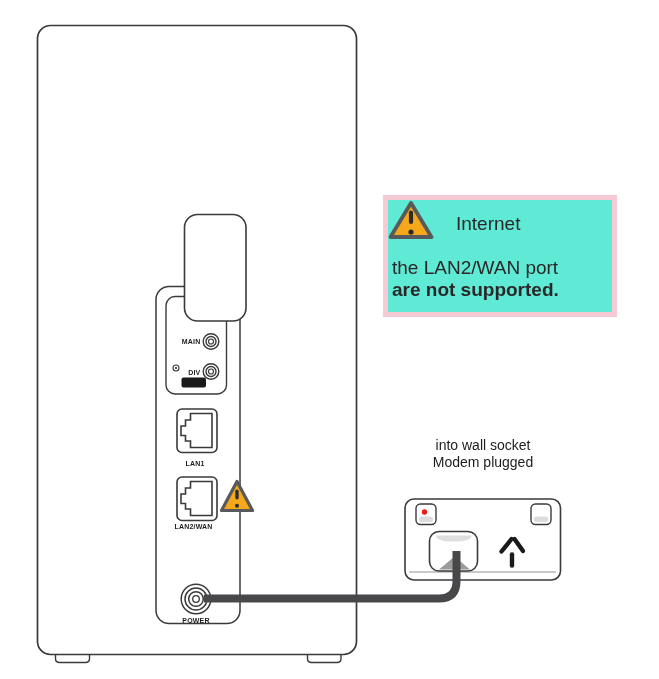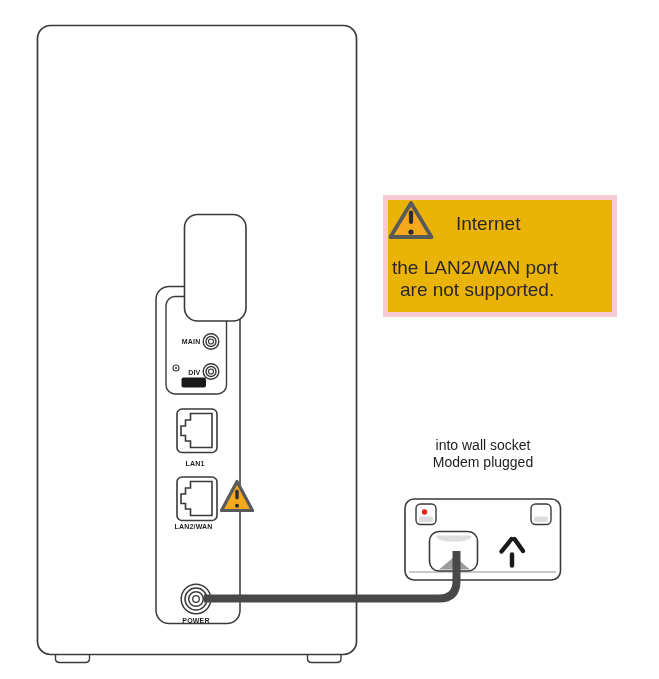"Internet" .note-box { background: #eab308 -> #5eead4 }
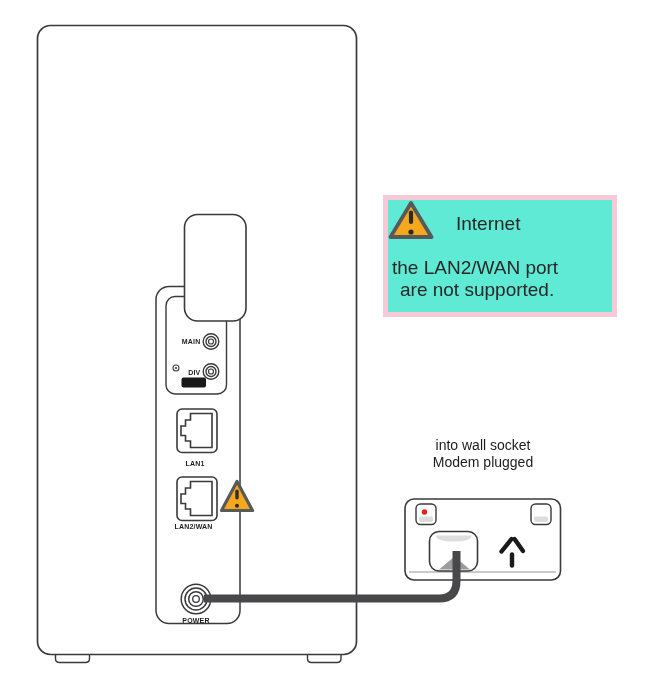"are not supported." .note-line.l4 { font-weight: none -> bold; left: 12px -> 4px }
